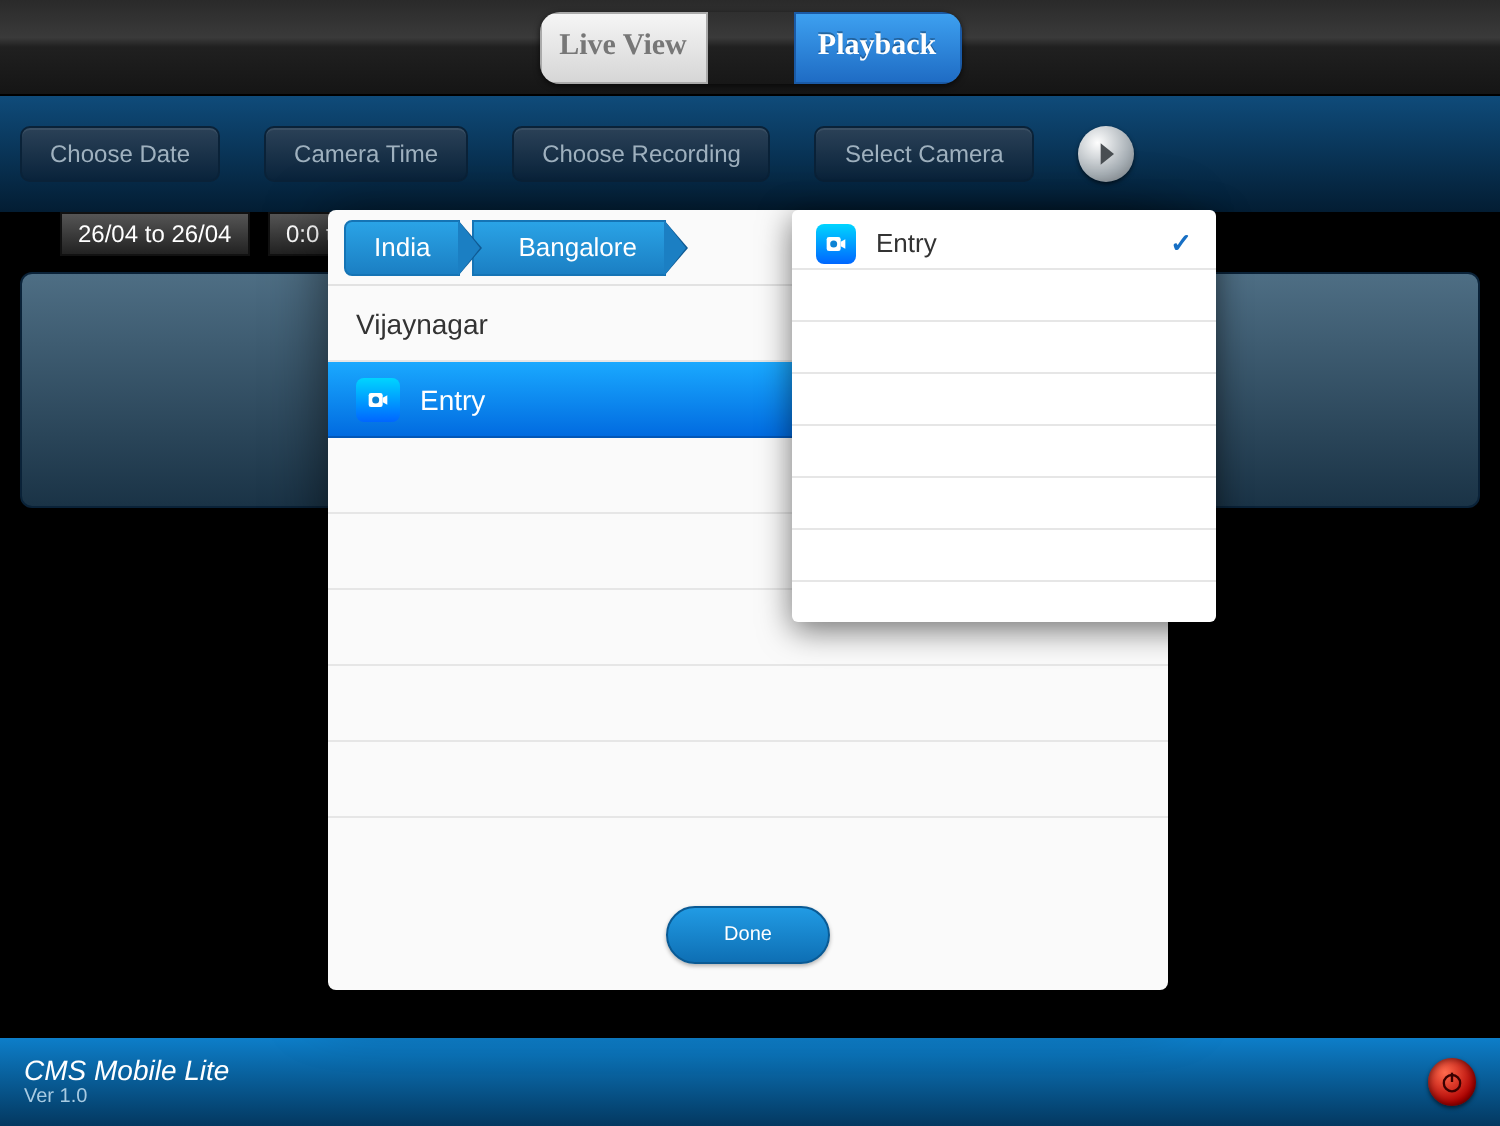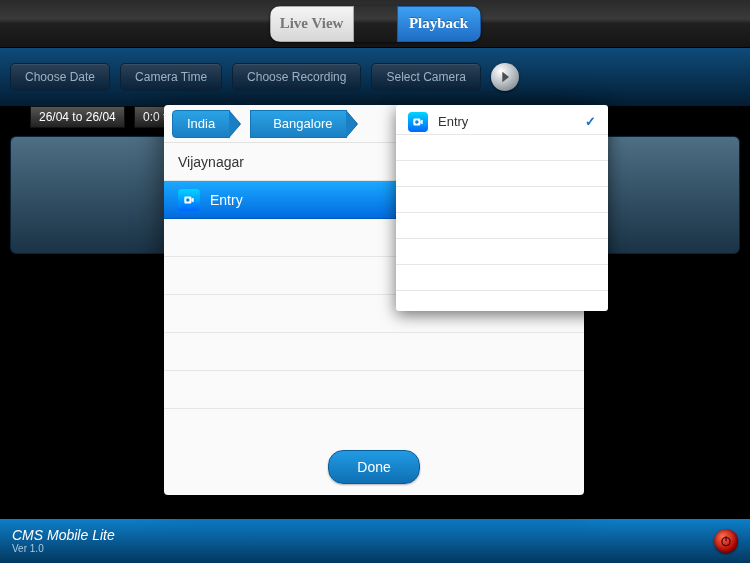"Choose Date" .subbar { gap: 10px -> 22px }
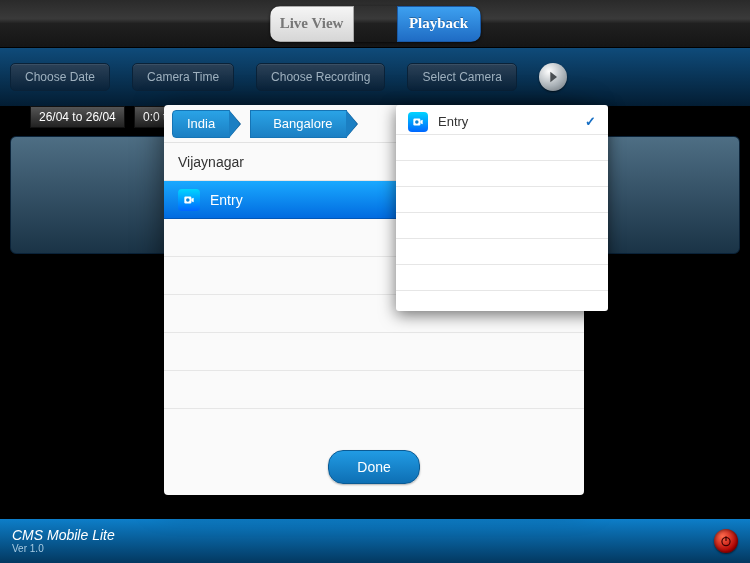"India" .modal-header { gap: 20px -> 6px }
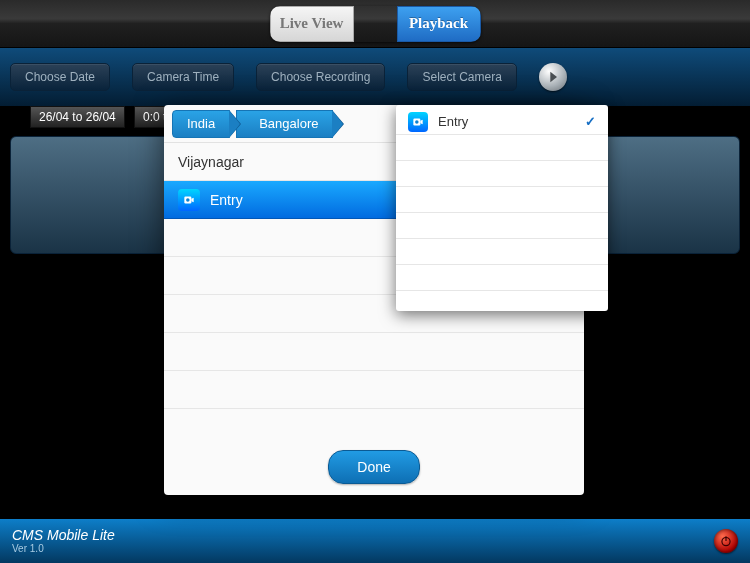"Done" .done-btn { font-size: 14px -> 10px }
